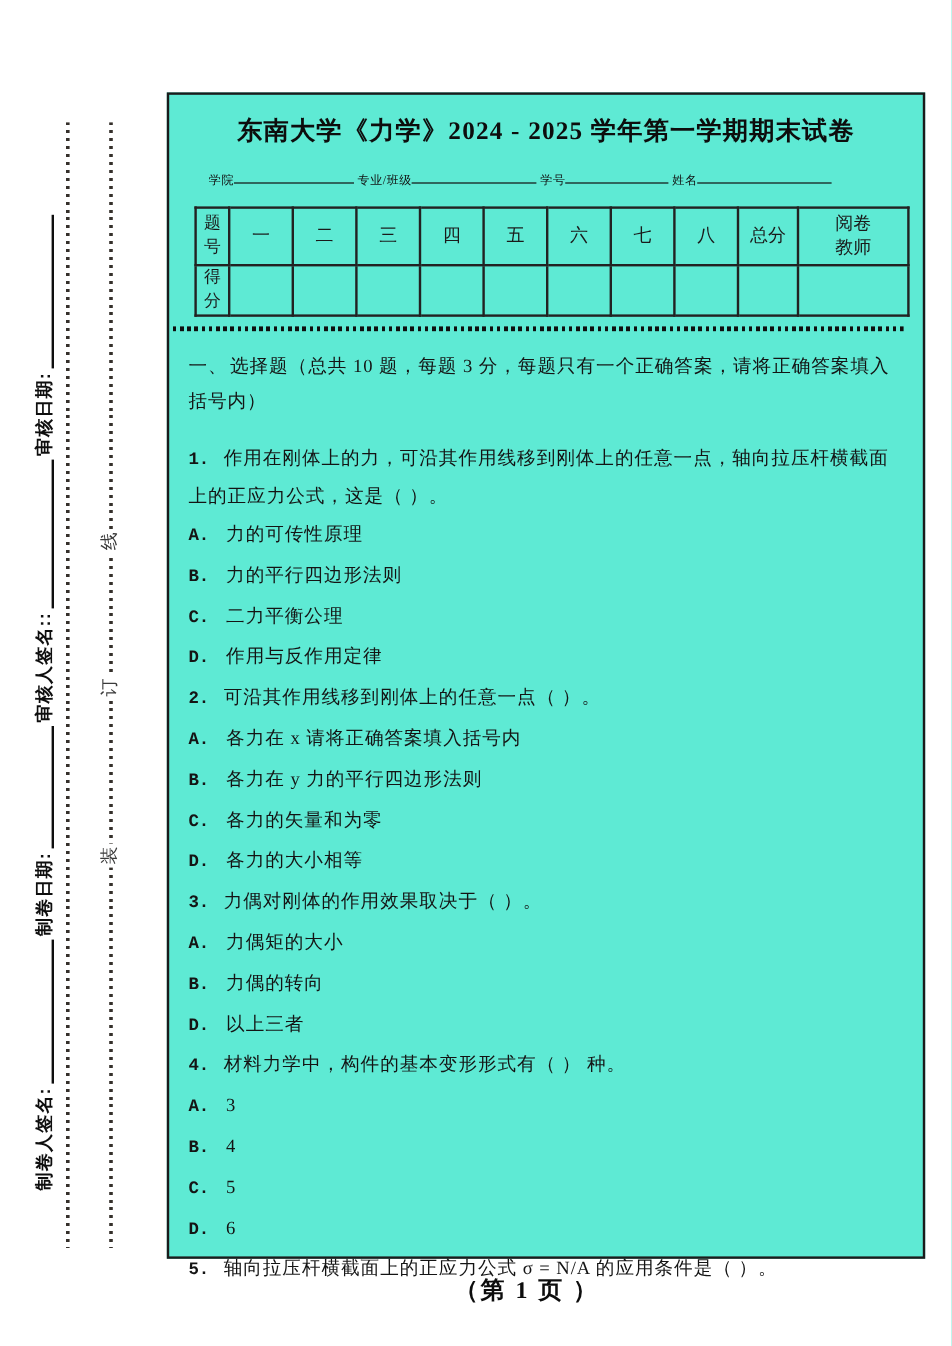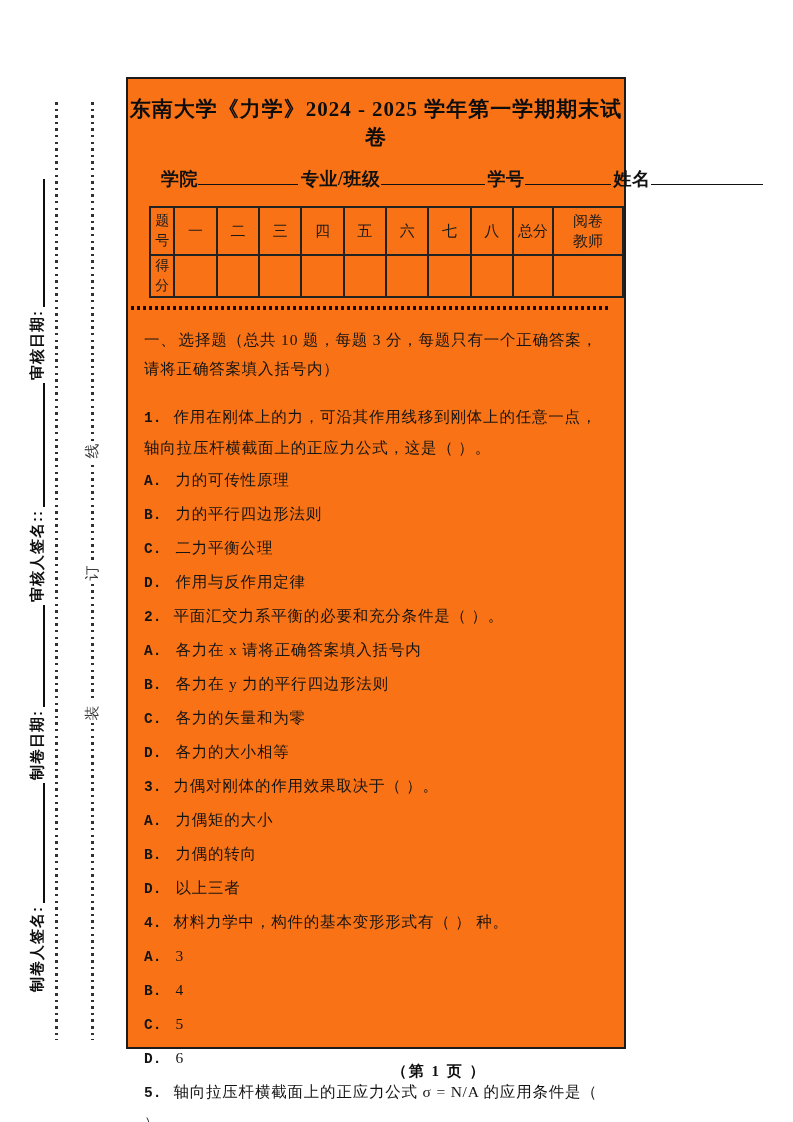"东南大学《力学》2024 - 2025 学年第一学期期末试卷" .main-box { background: #f97316 -> #5eead4; left: 126px -> 139px; width: 500px -> 632px }
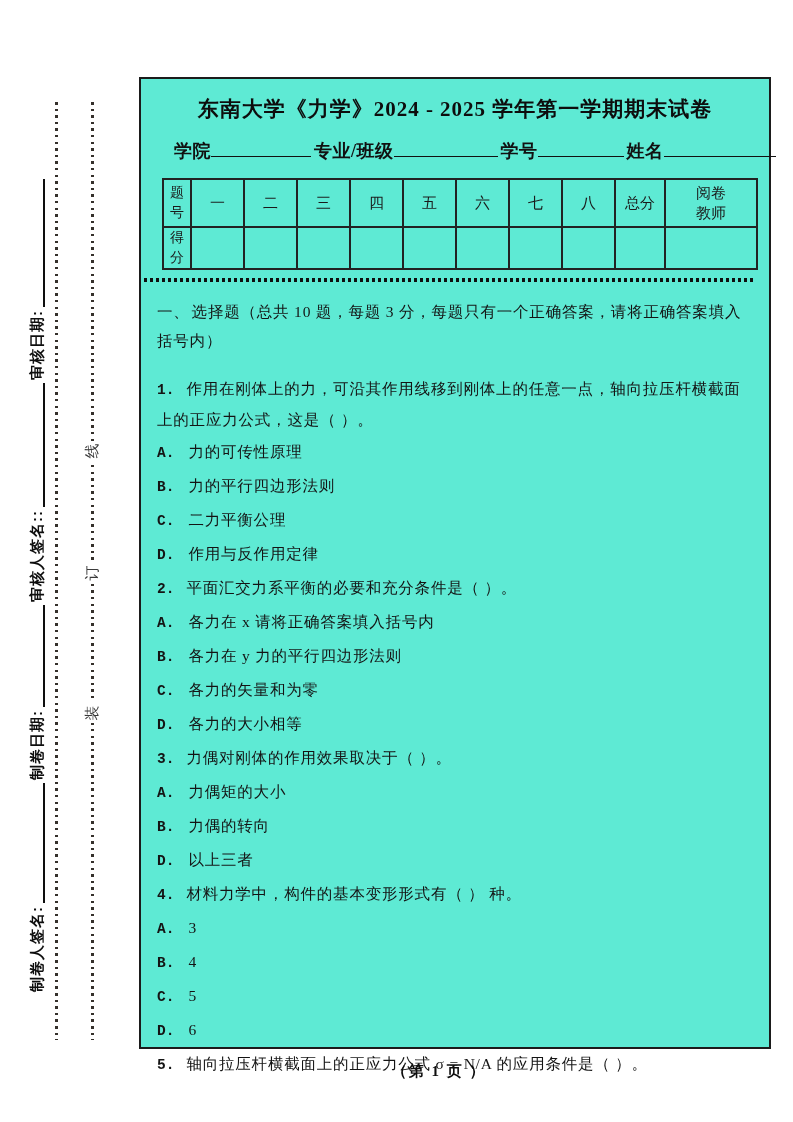"学院 专业/班级 学号 姓名" .info-row { font-size: 18px -> 10px; font-weight: bold -> normal }
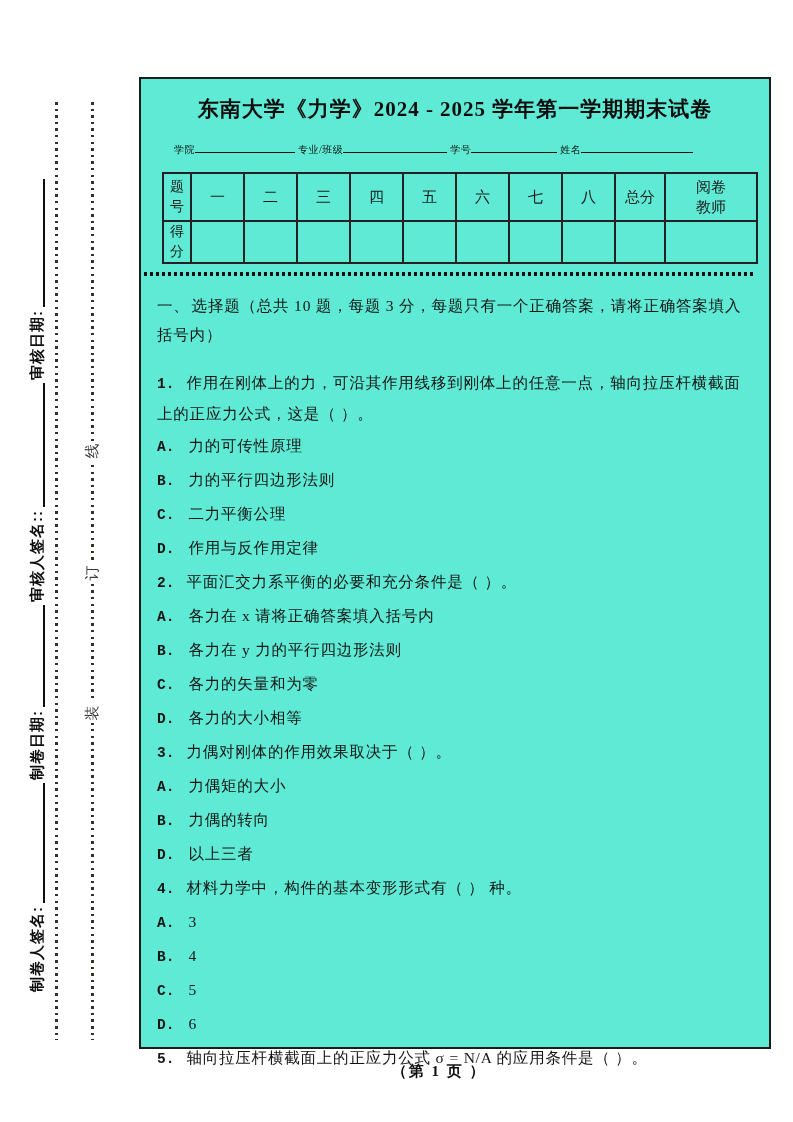"平面汇交力系平衡的必要和充分条件是（ ）。" span { text: 平面汇交力系平衡的必要和充分条件是 -> 可沿其作用线移到刚体上的任意一点 }
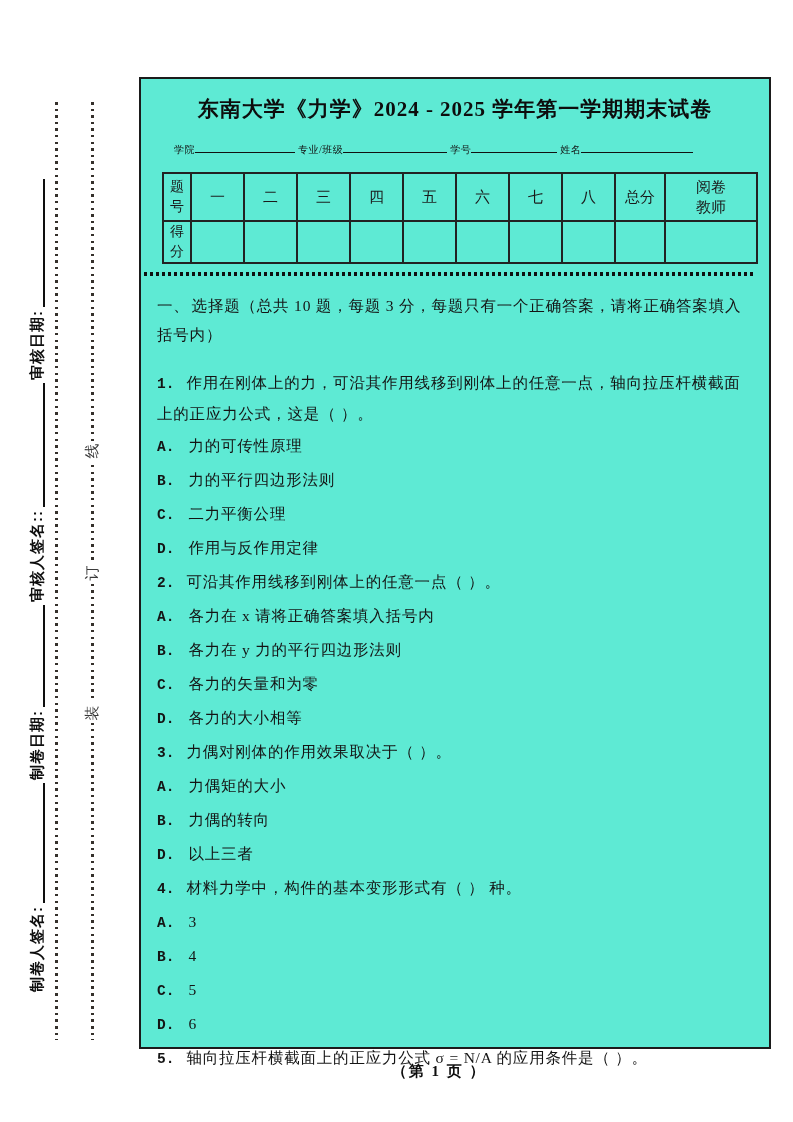"（第 1 页 ）" .footer { font-size: 15px -> 20px }
